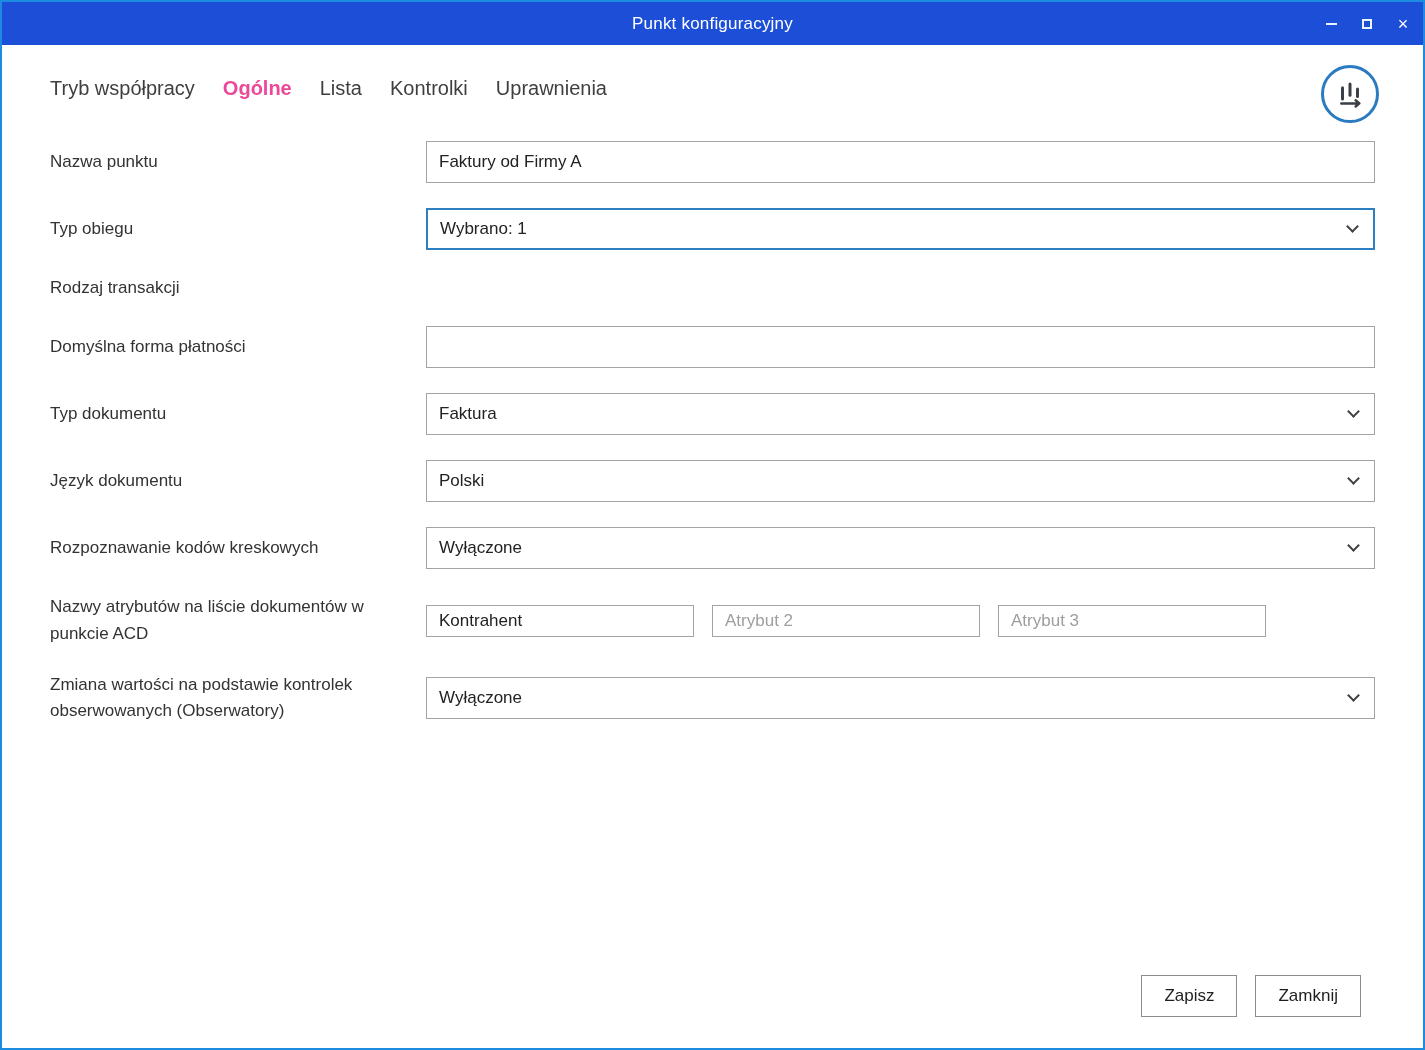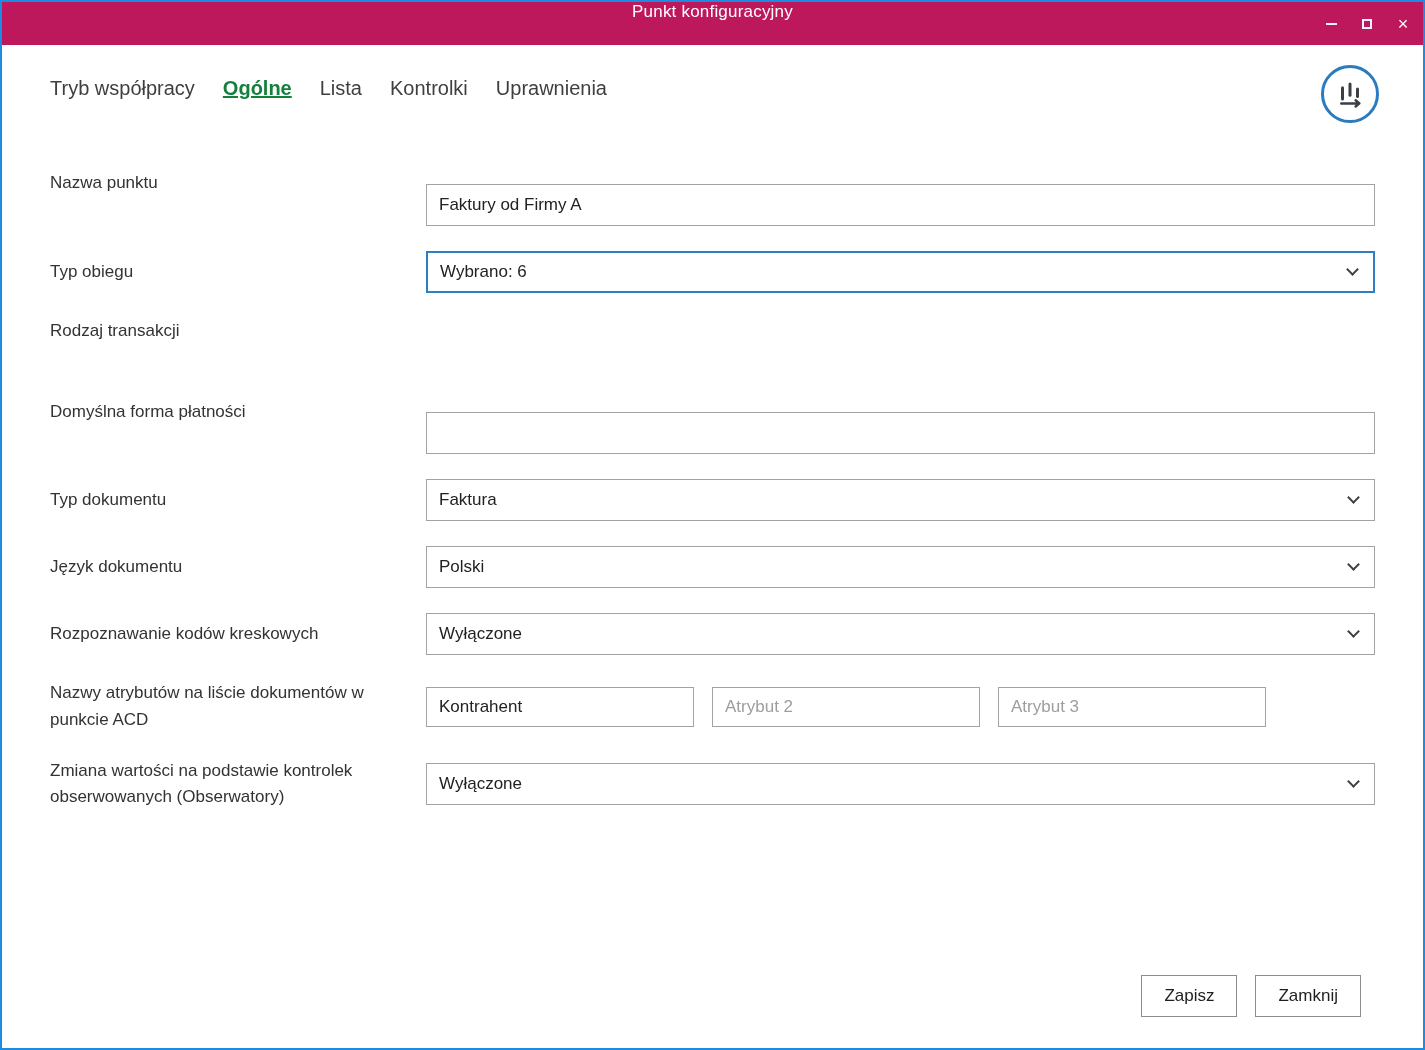"Punkt konfiguracyjny" .titlebar { align-items: none -> center; background: #be185d -> #1d4ed8 }
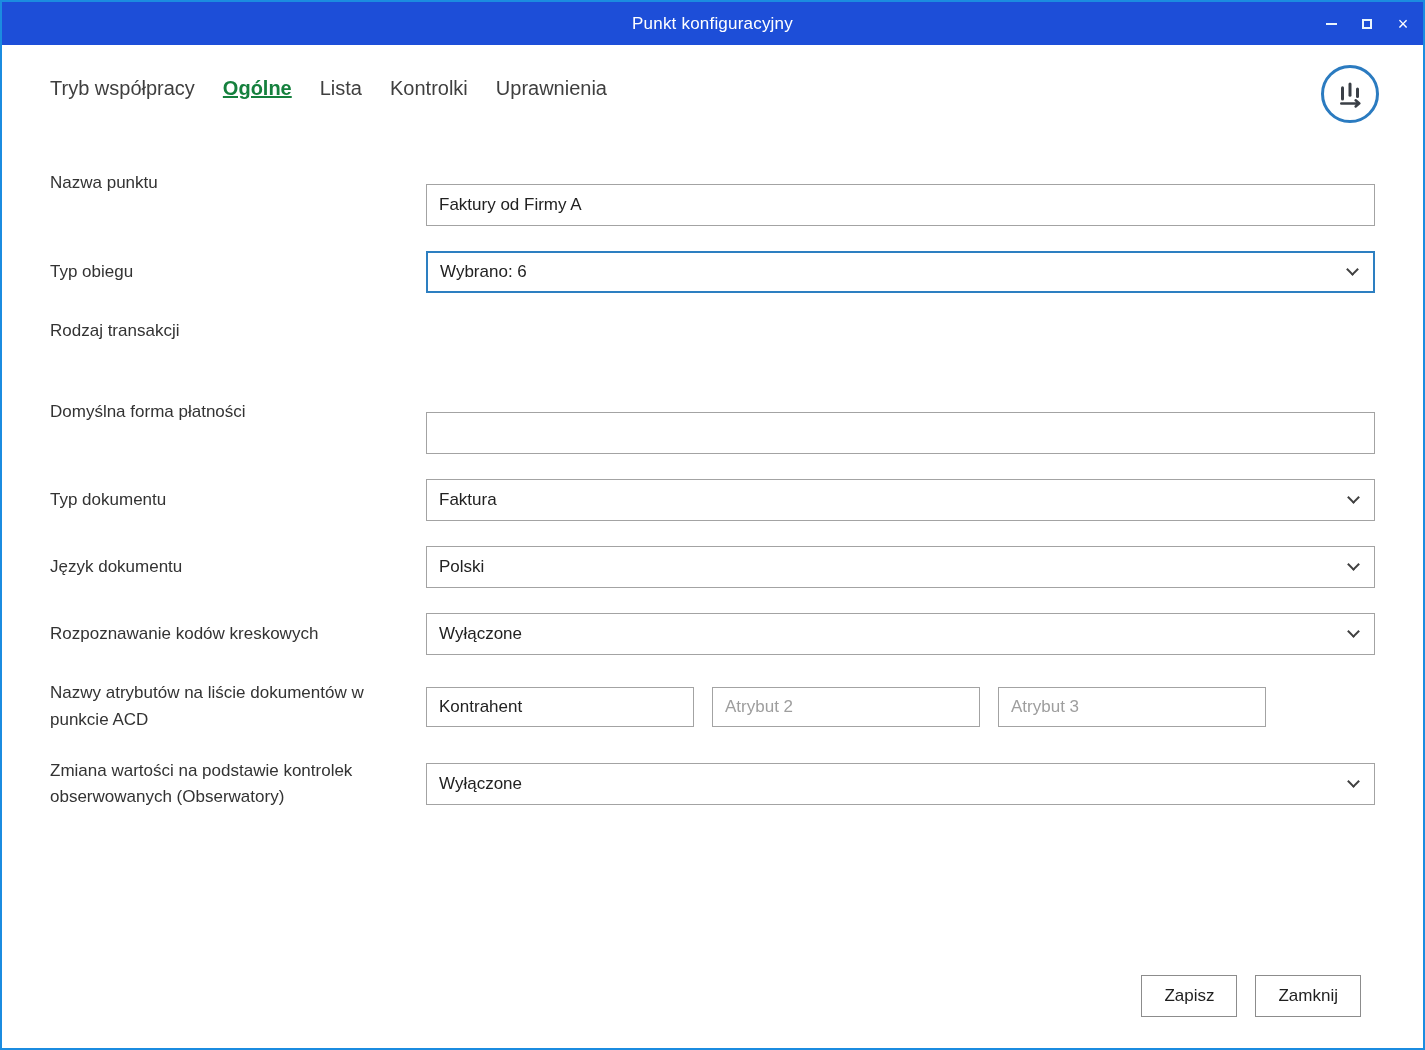"Ogólne" .tab.active { color: #15803d -> #ec4899; text-decoration: underline -> none }
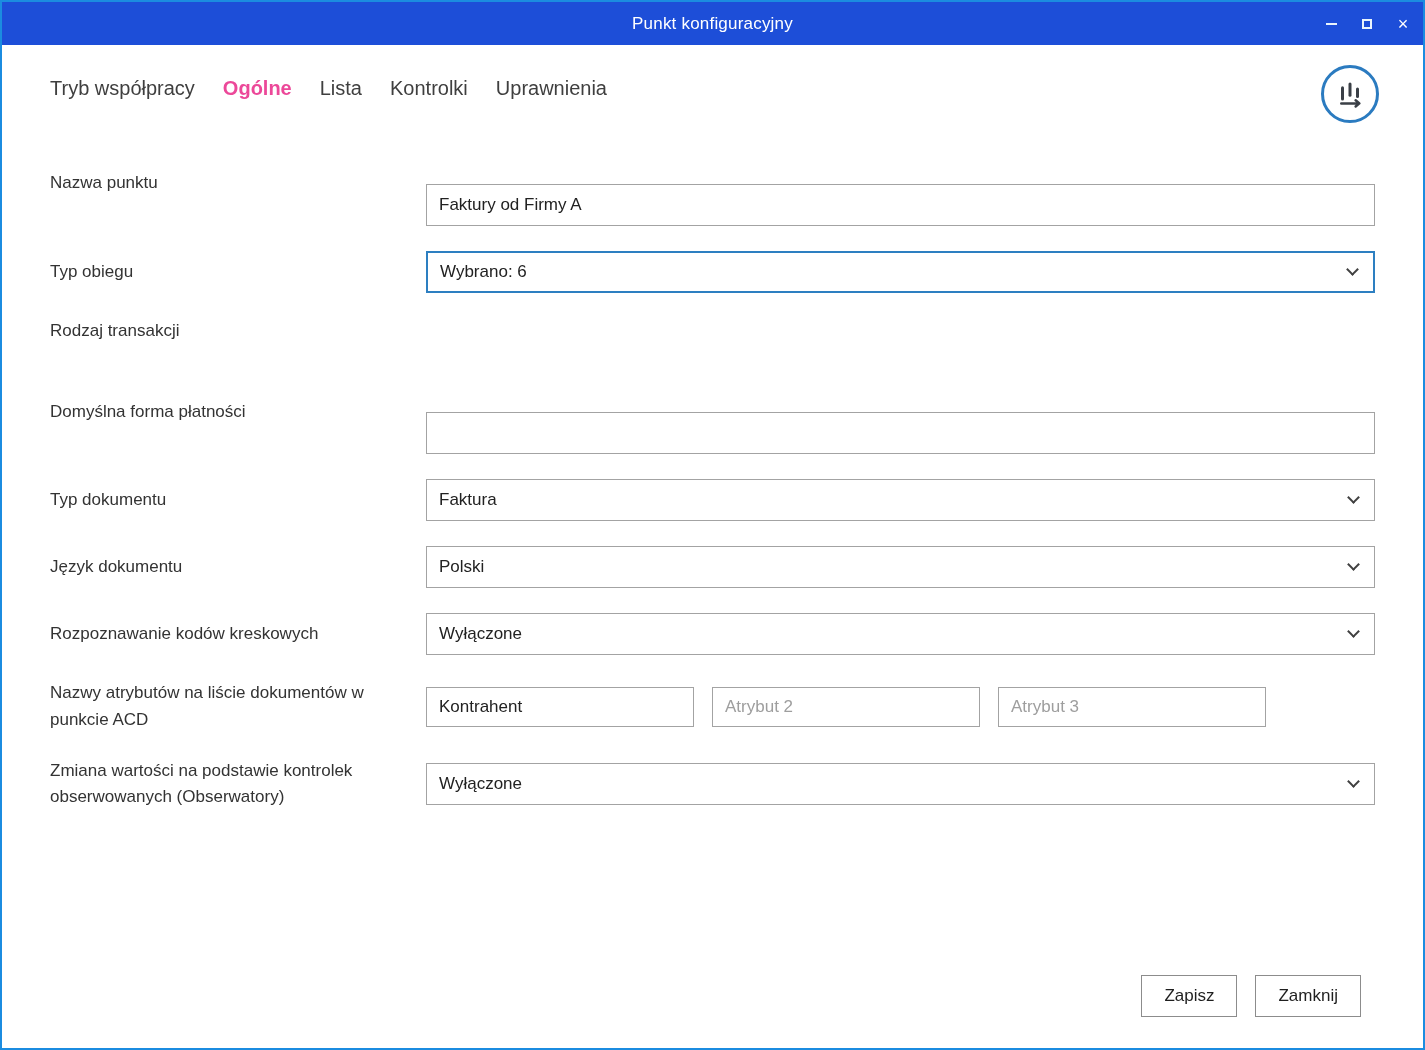"Faktury od Firmy A" .text-input { margin-top: 43px -> none }
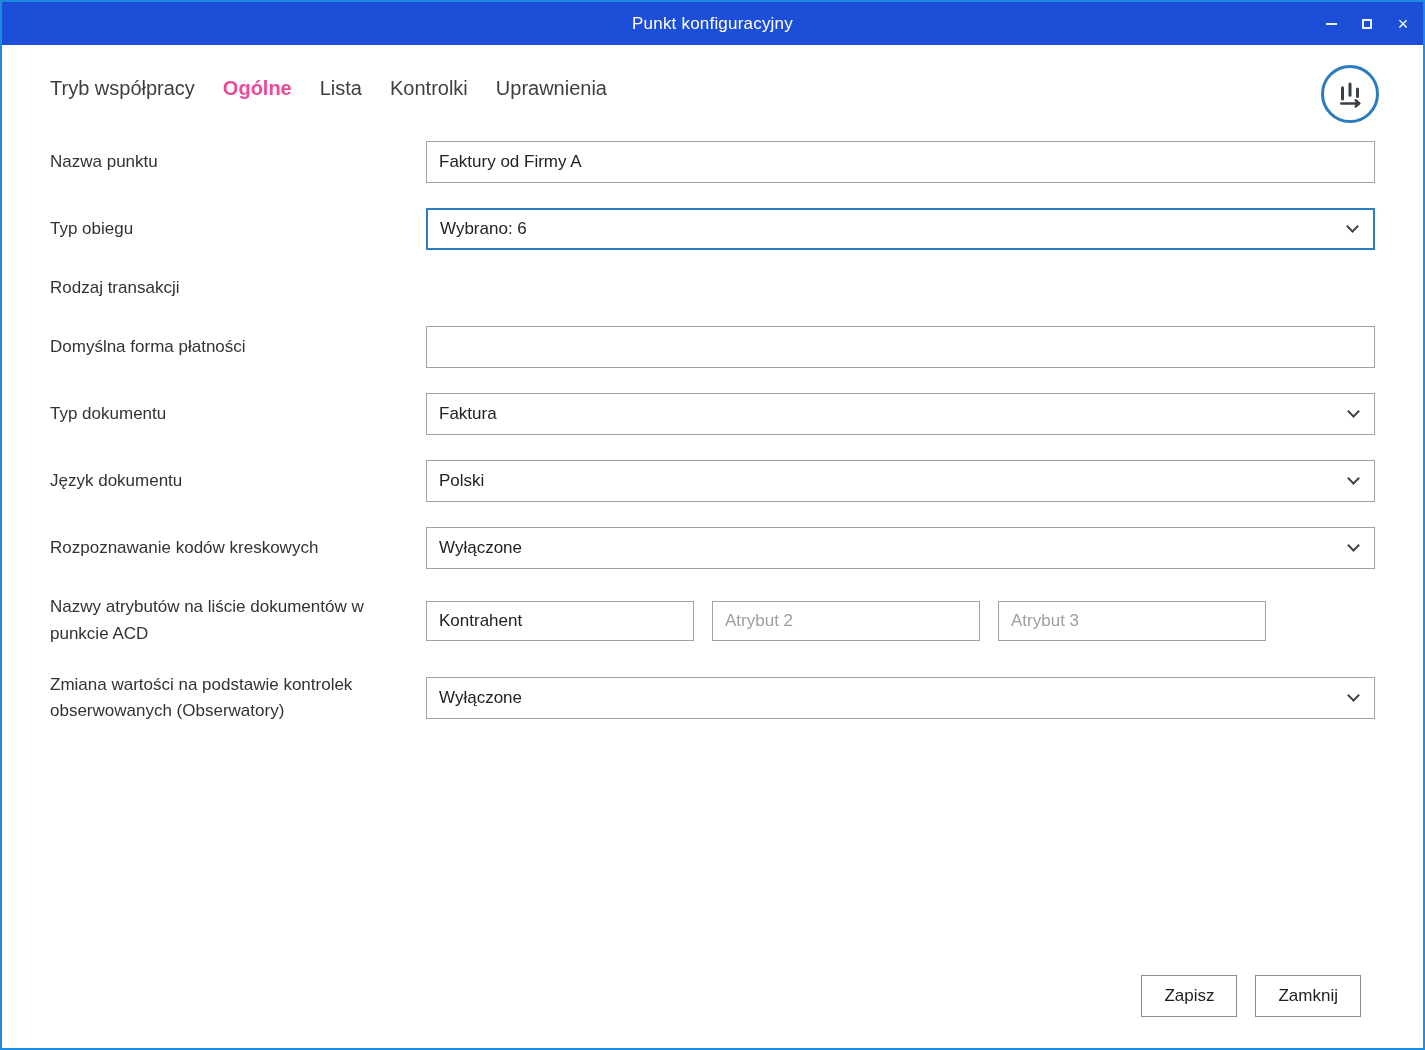"Wybrano: 6" span.select-value { text: 6 -> 1 }
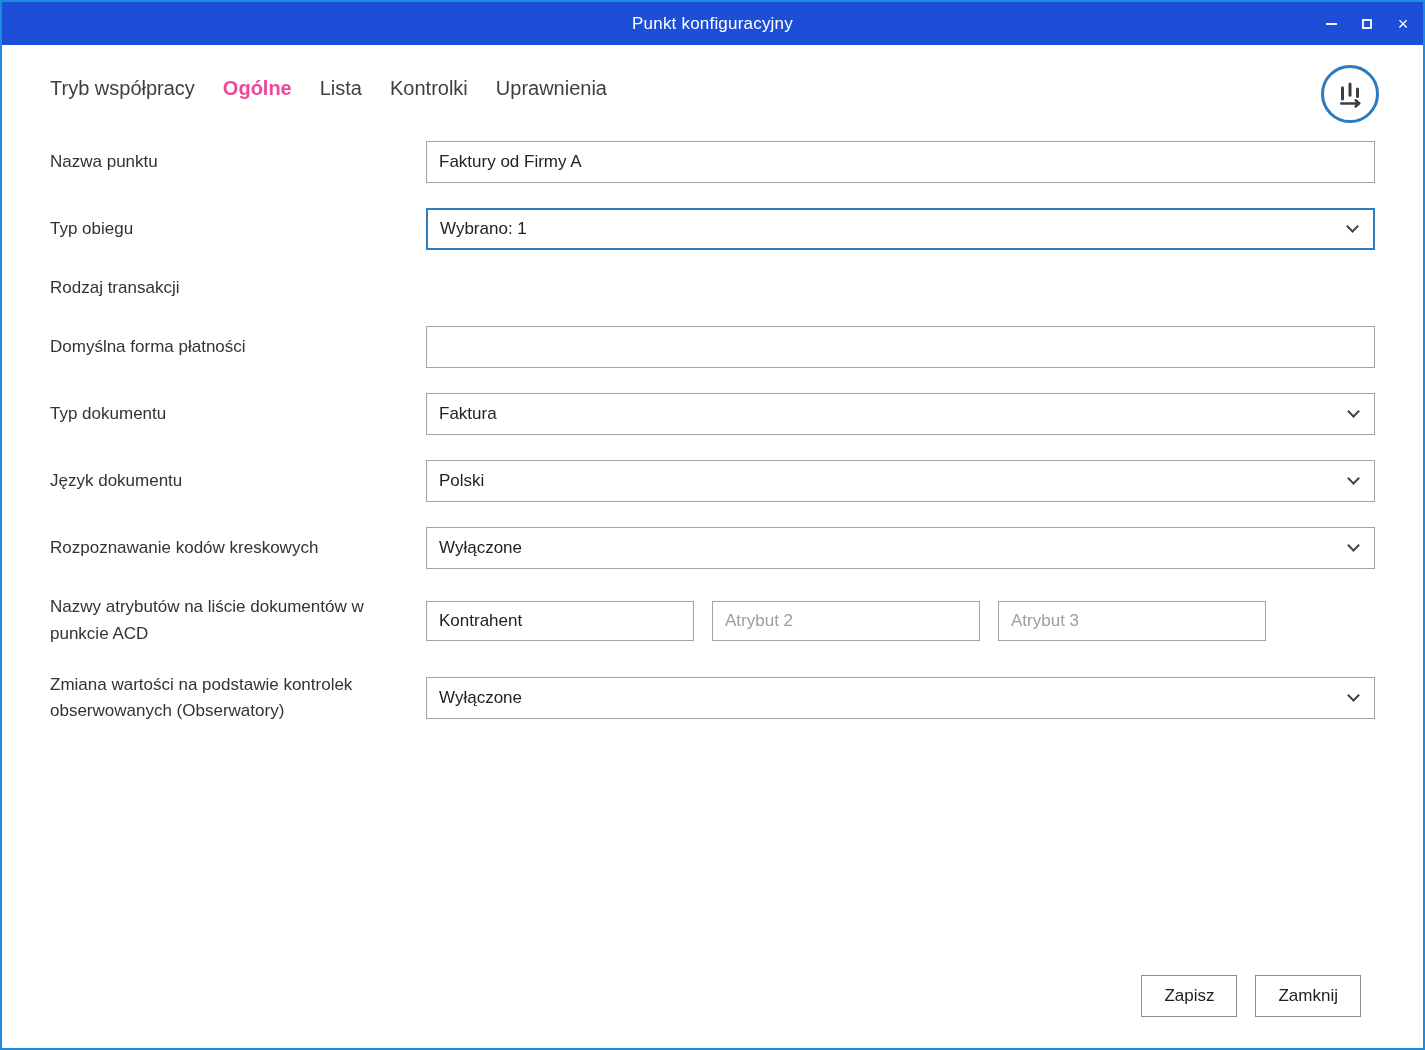"Kontrahent" .attr-input { height: 40px -> 32px }
